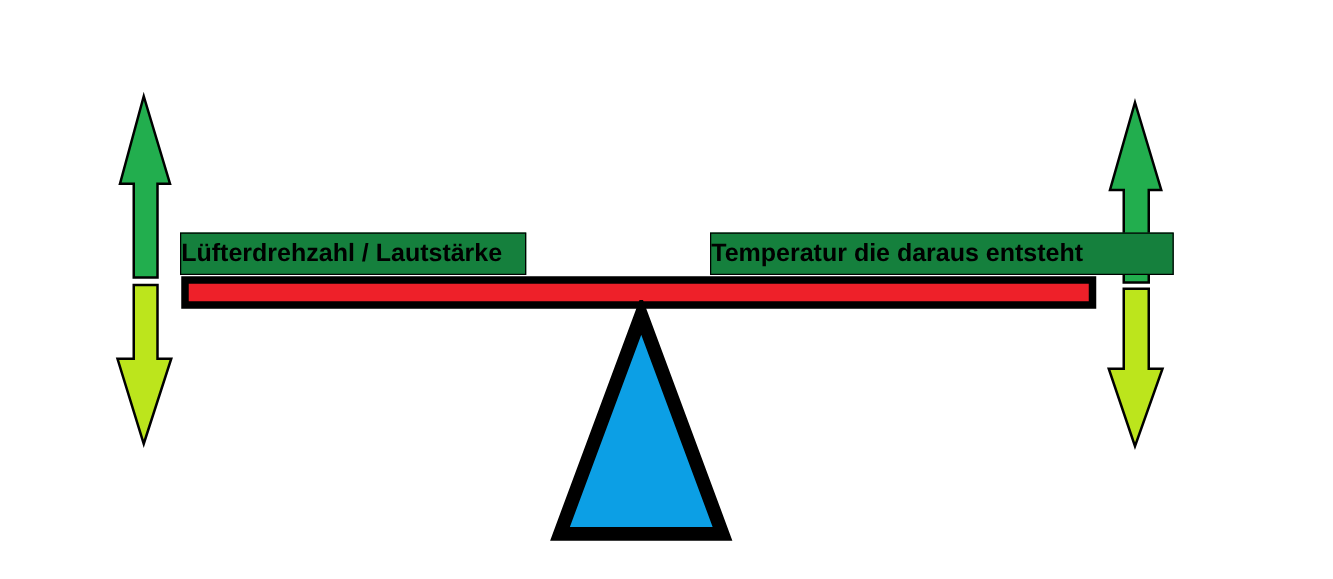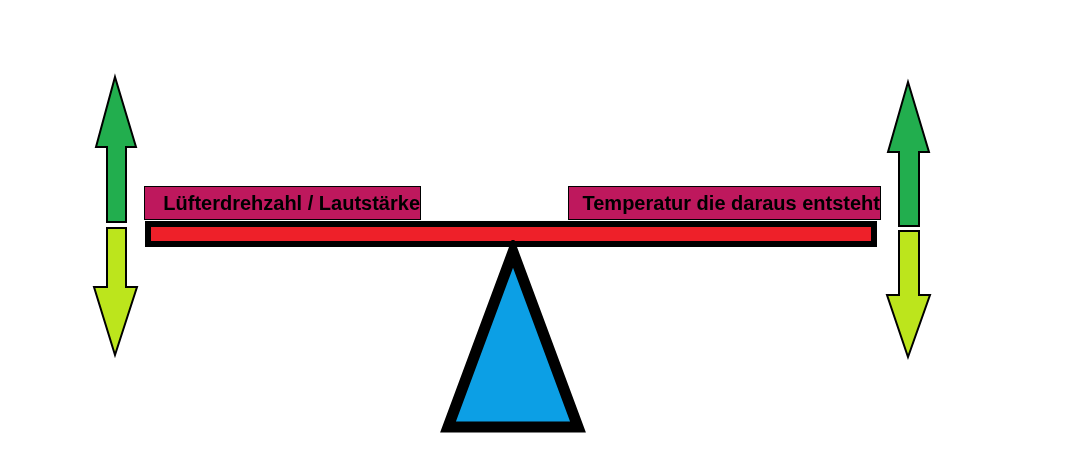"Lüfterdrehzahl / Lautstärke" .label-box { background: #be185d -> #15803d; justify-content: flex-end -> flex-start }
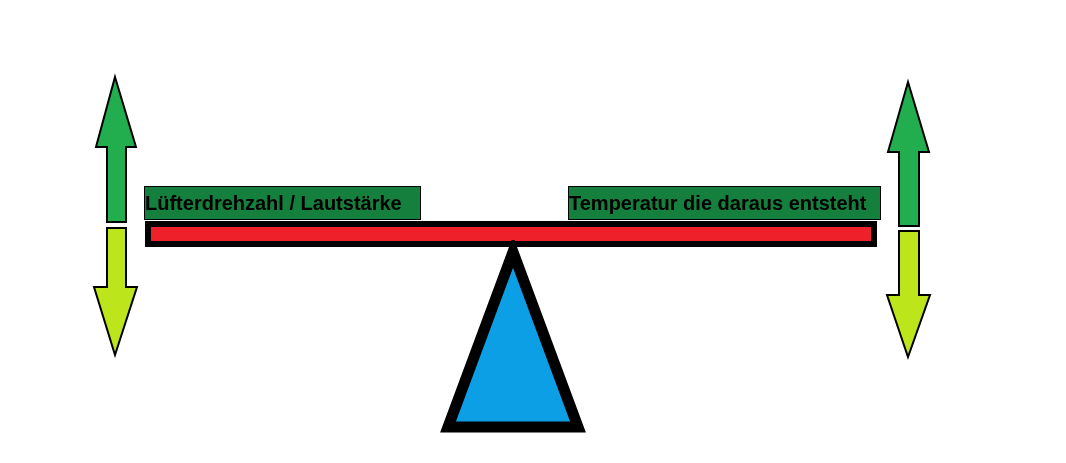"Temperatur die daraus entsteht" #label-right { width: 313px -> 371px }
